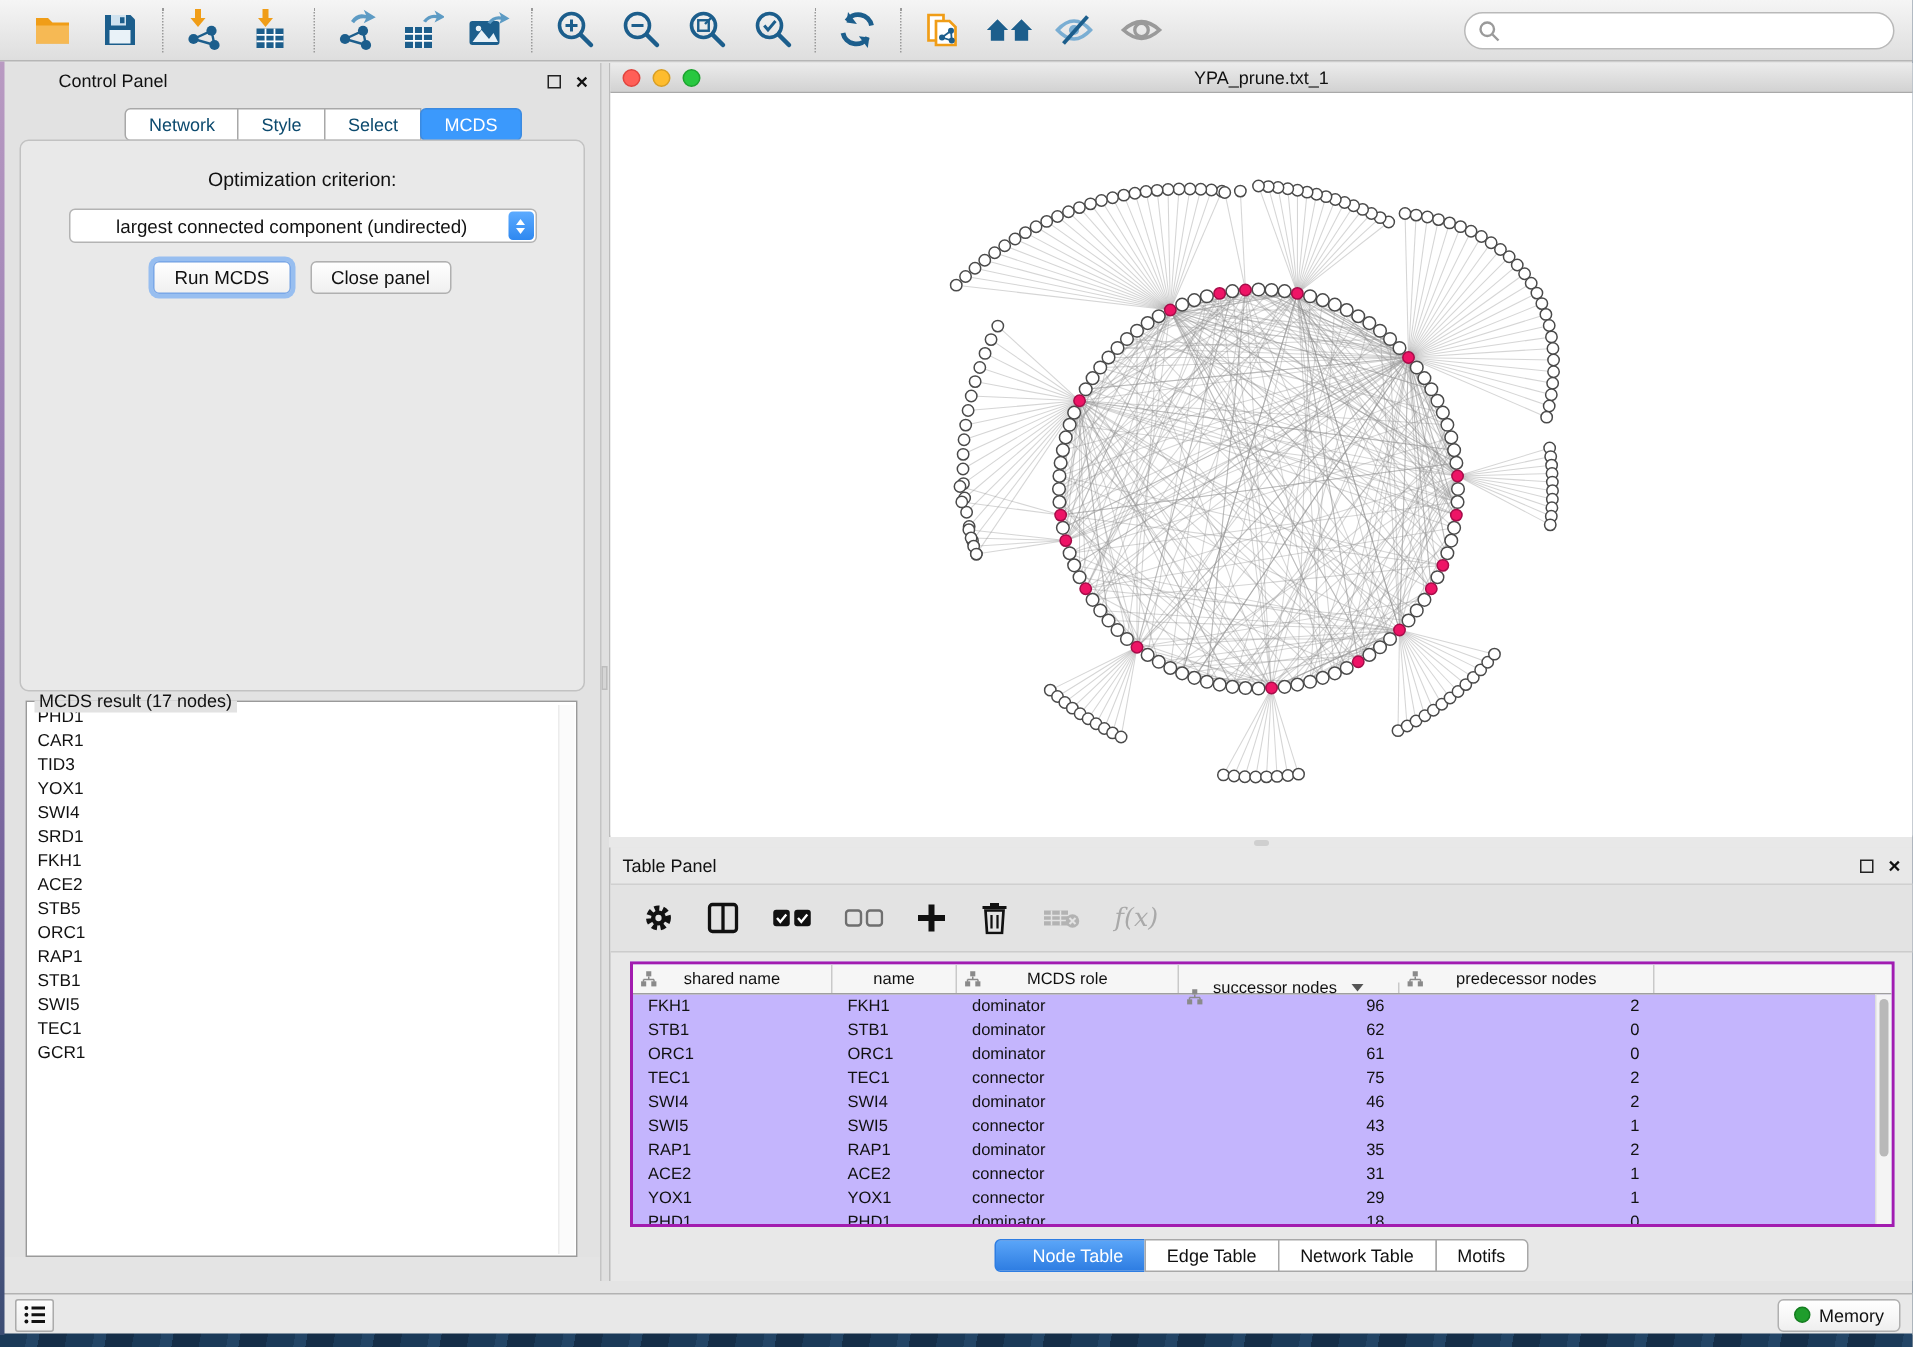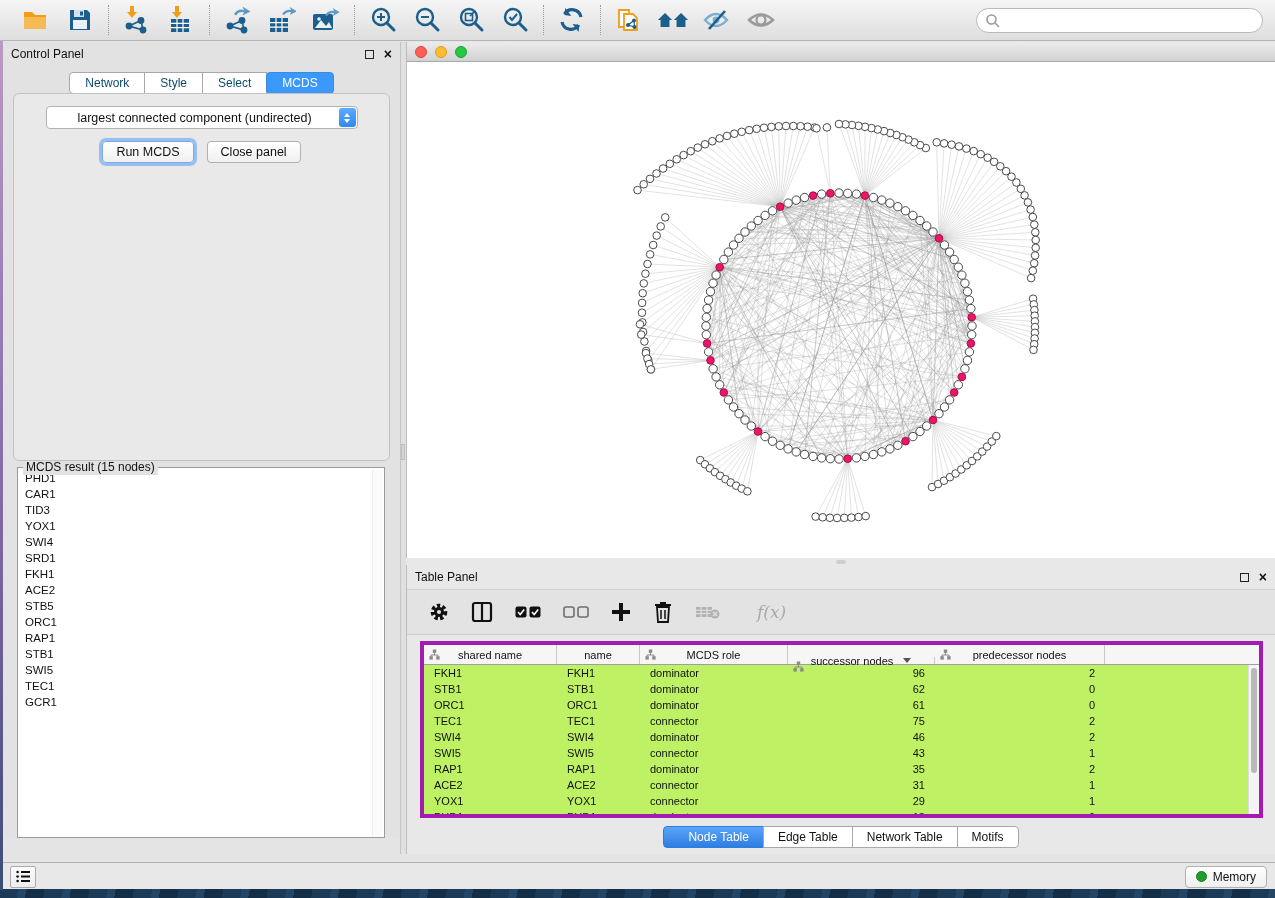"Control Panel" .control-panel { padding-left: none -> 28px }
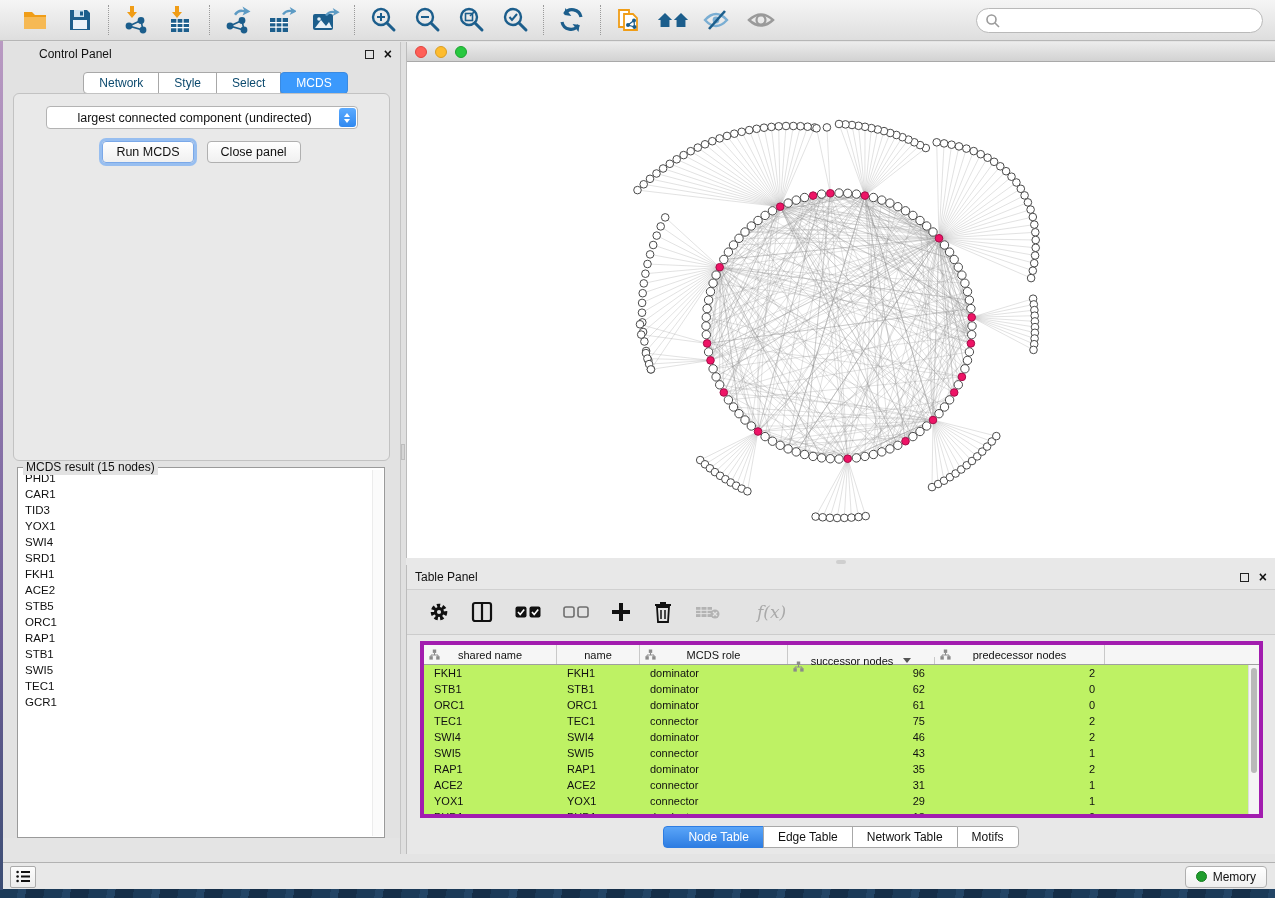"YPA_prune.txt_1" span.net-title { html: none -> <span>YPA_prune.txt_1</span> }
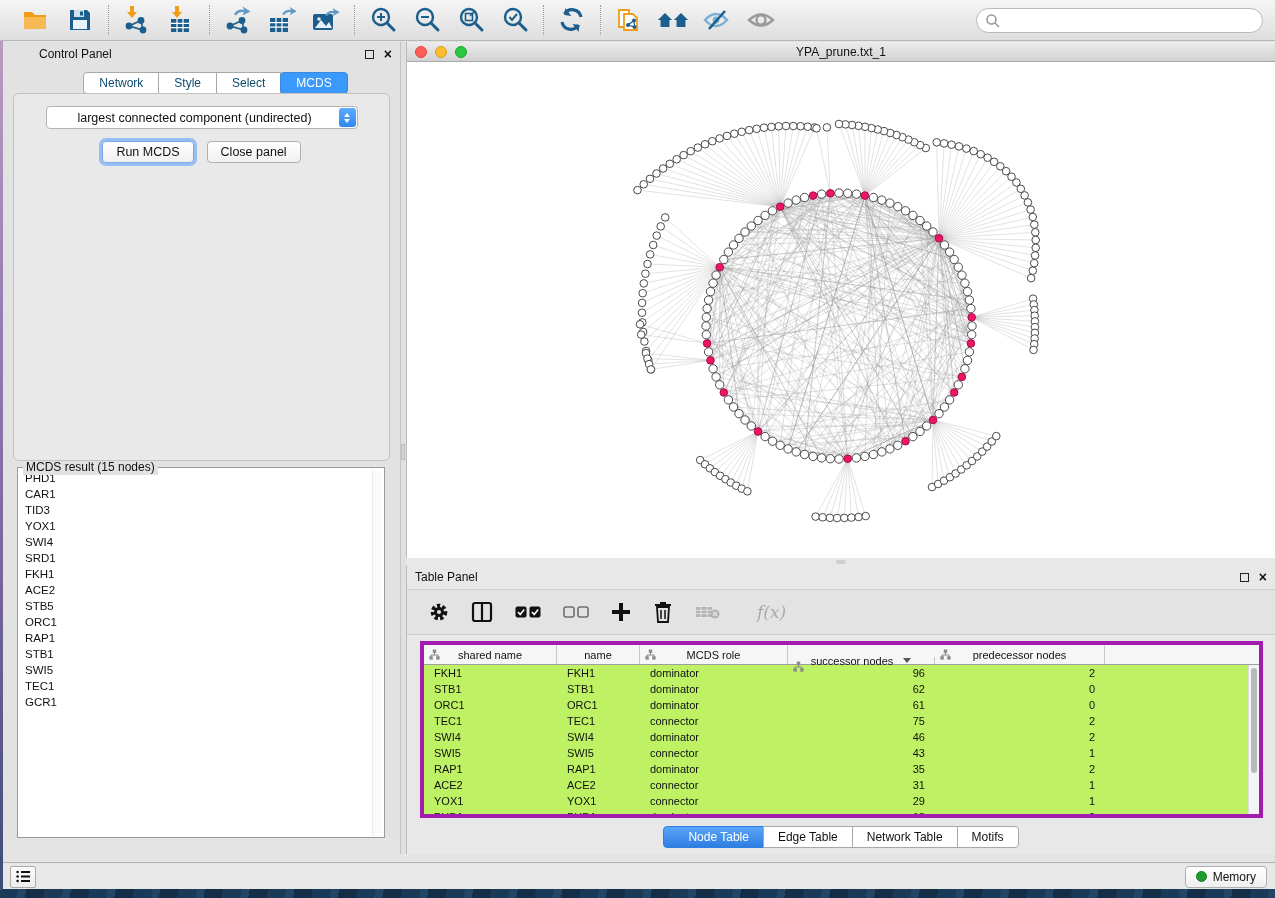"Optimization criterion:" div.crit-label { html: none -> <div>Optimization criterion:</div> }
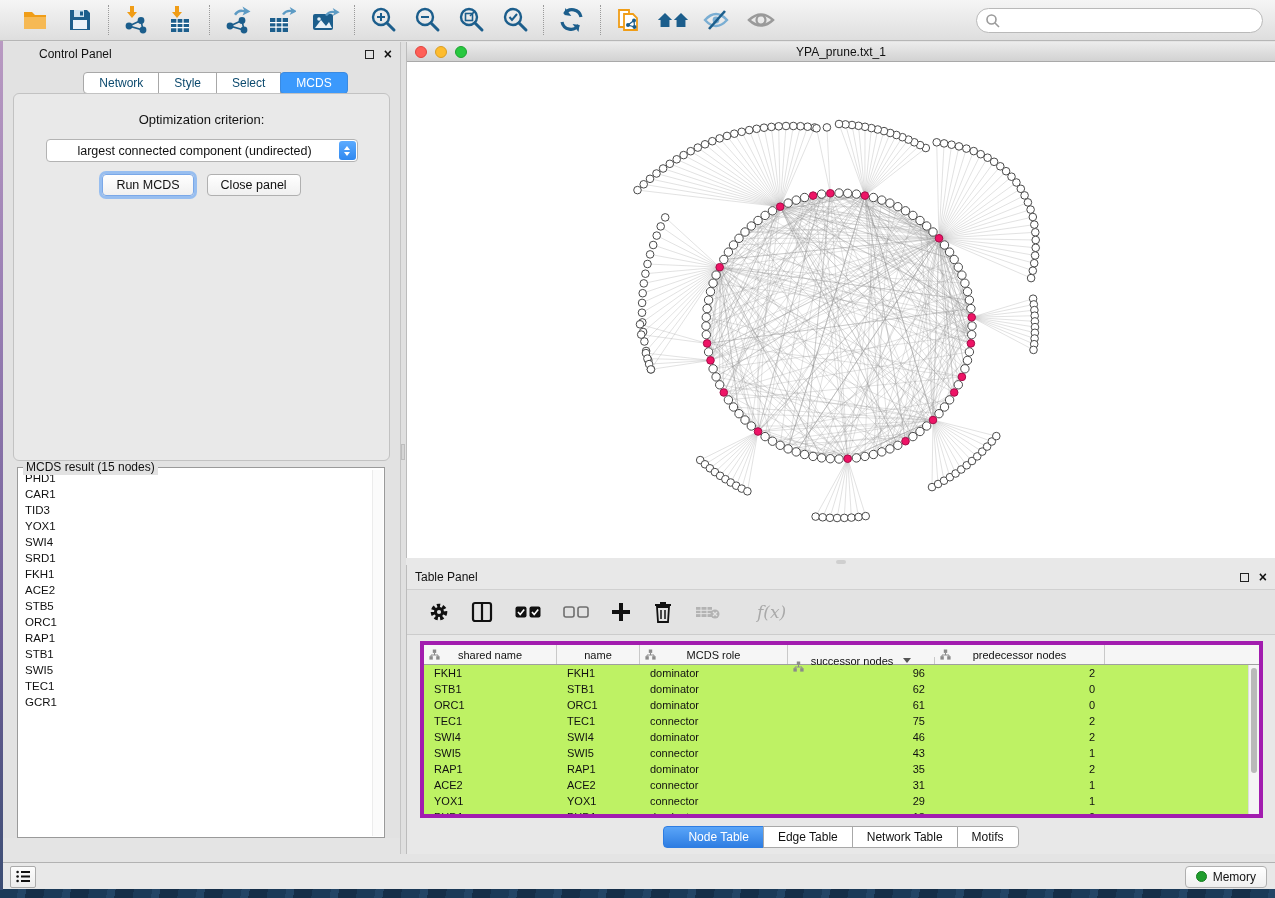"MCDS result (15 nodes)" span.result-legend { text: 15 -> 17 }
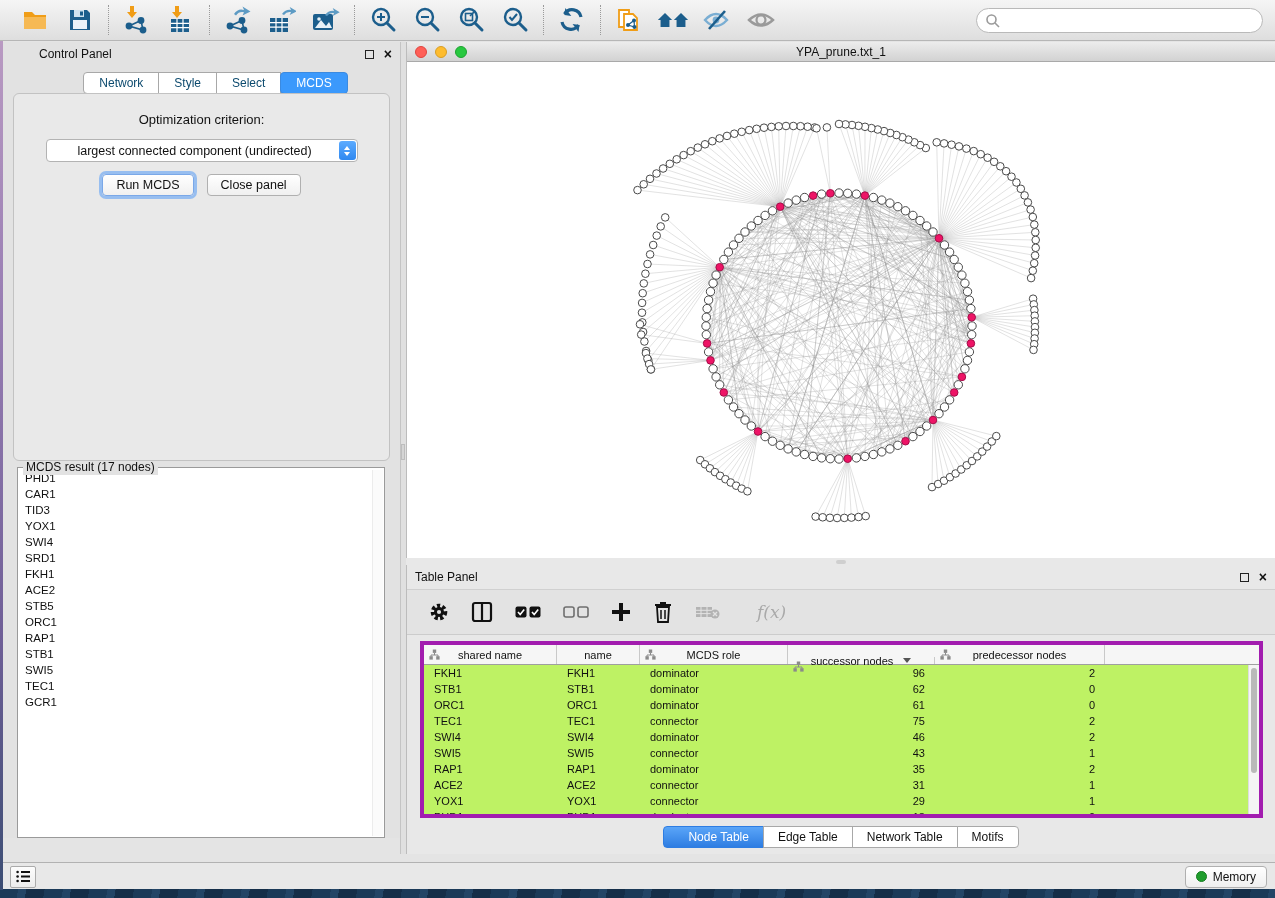"f(x)" .fx-label { margin-left: 14px -> none }
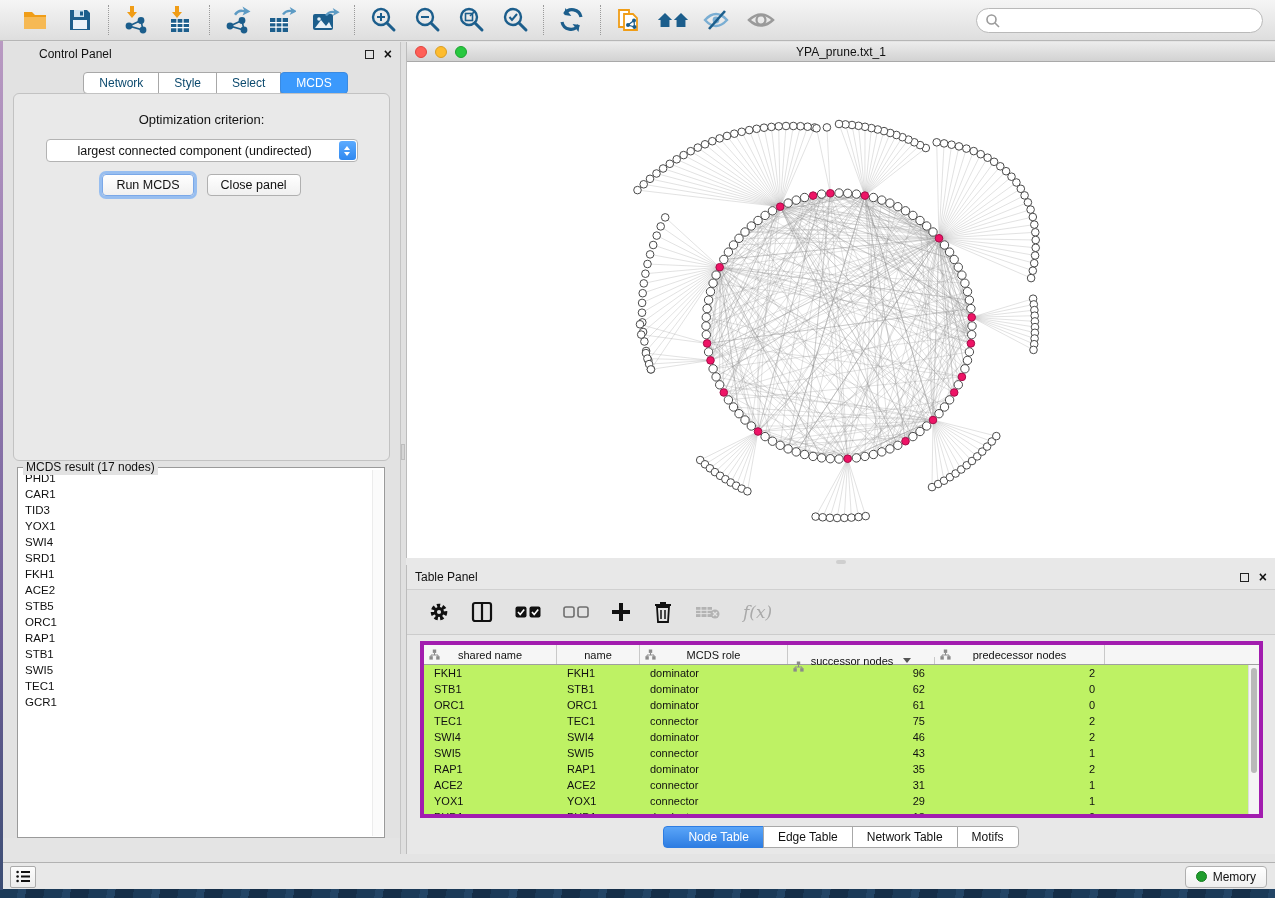"shared name" .tbl { background: #bef264 -> #c4b5fd; border: 4px solid #a21caf -> 2px solid #a21caf }
